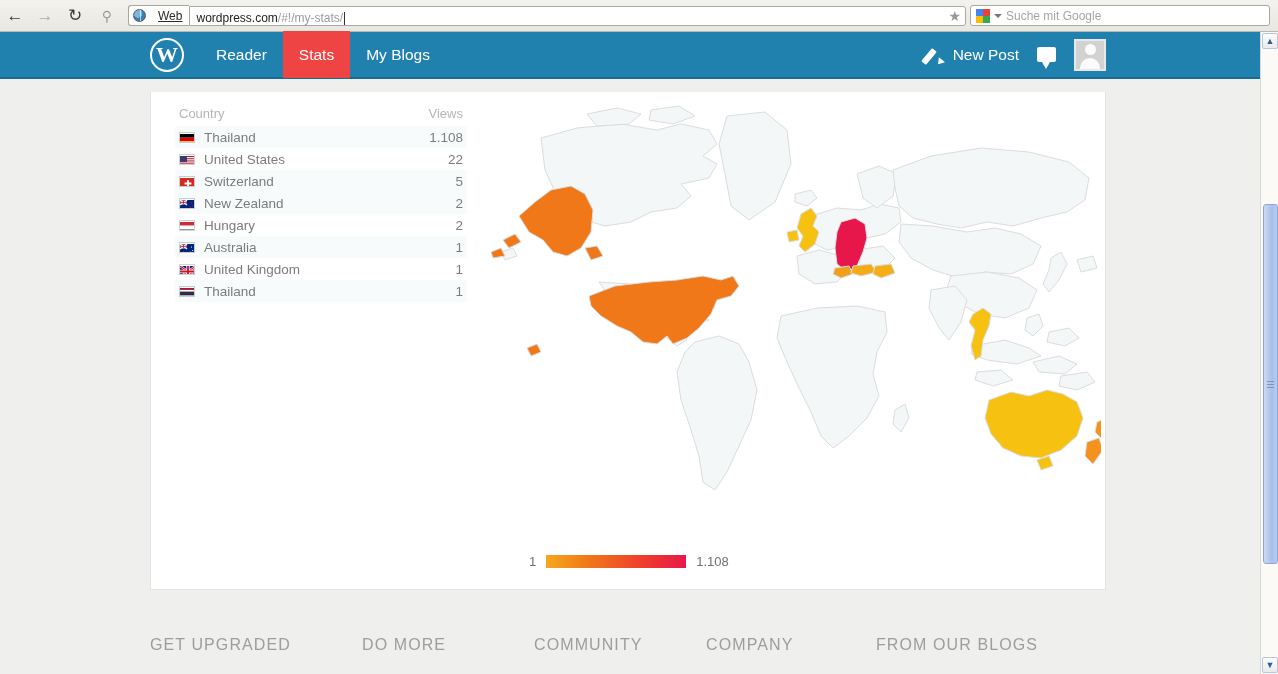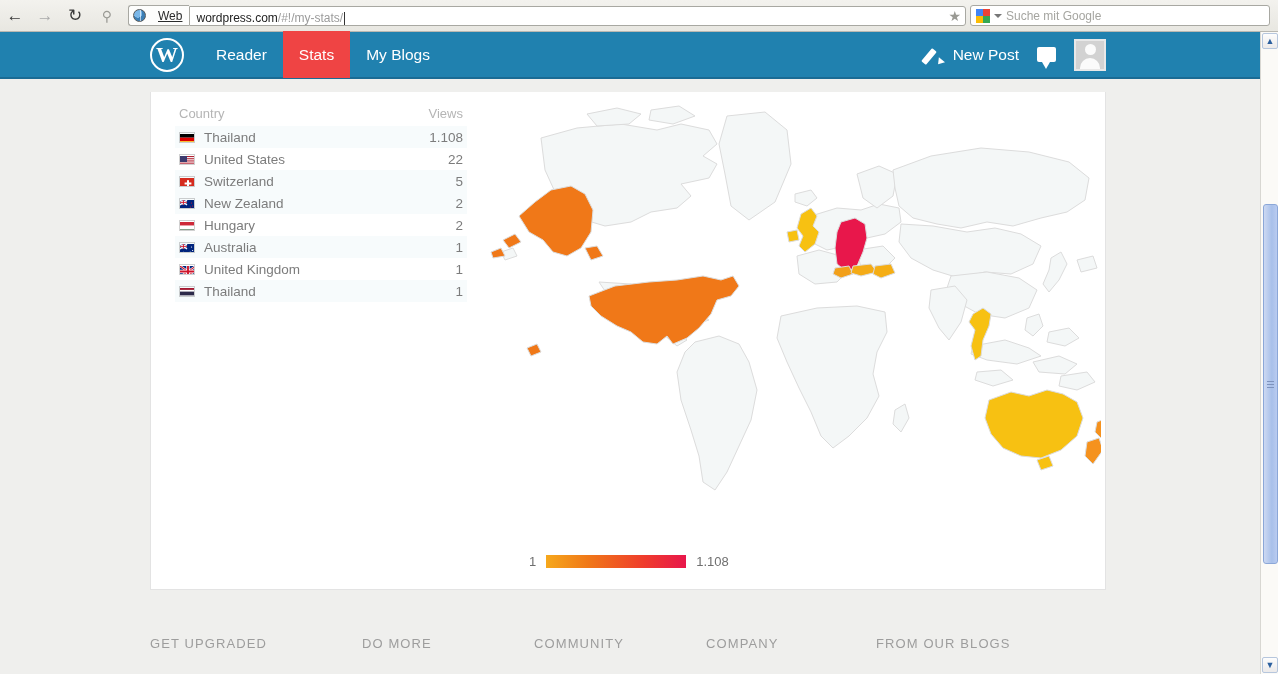"GET UPGRADED" .footer { font-size: 13px -> 16px }
